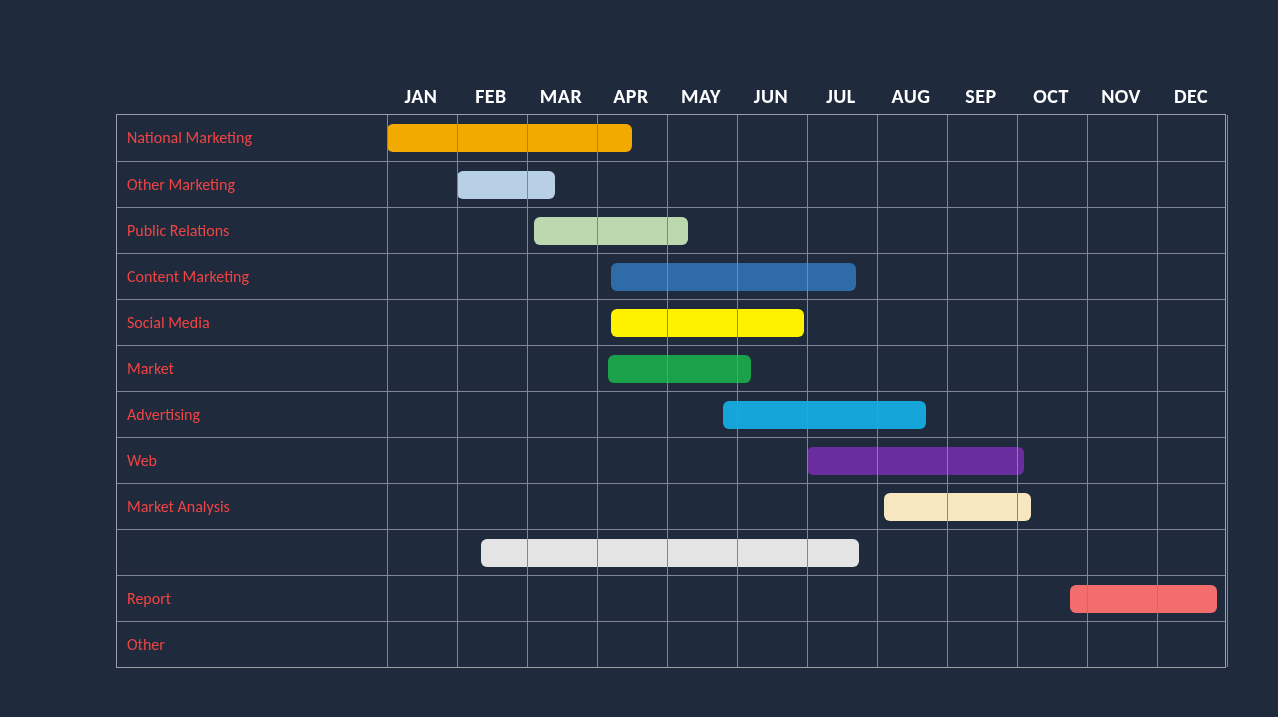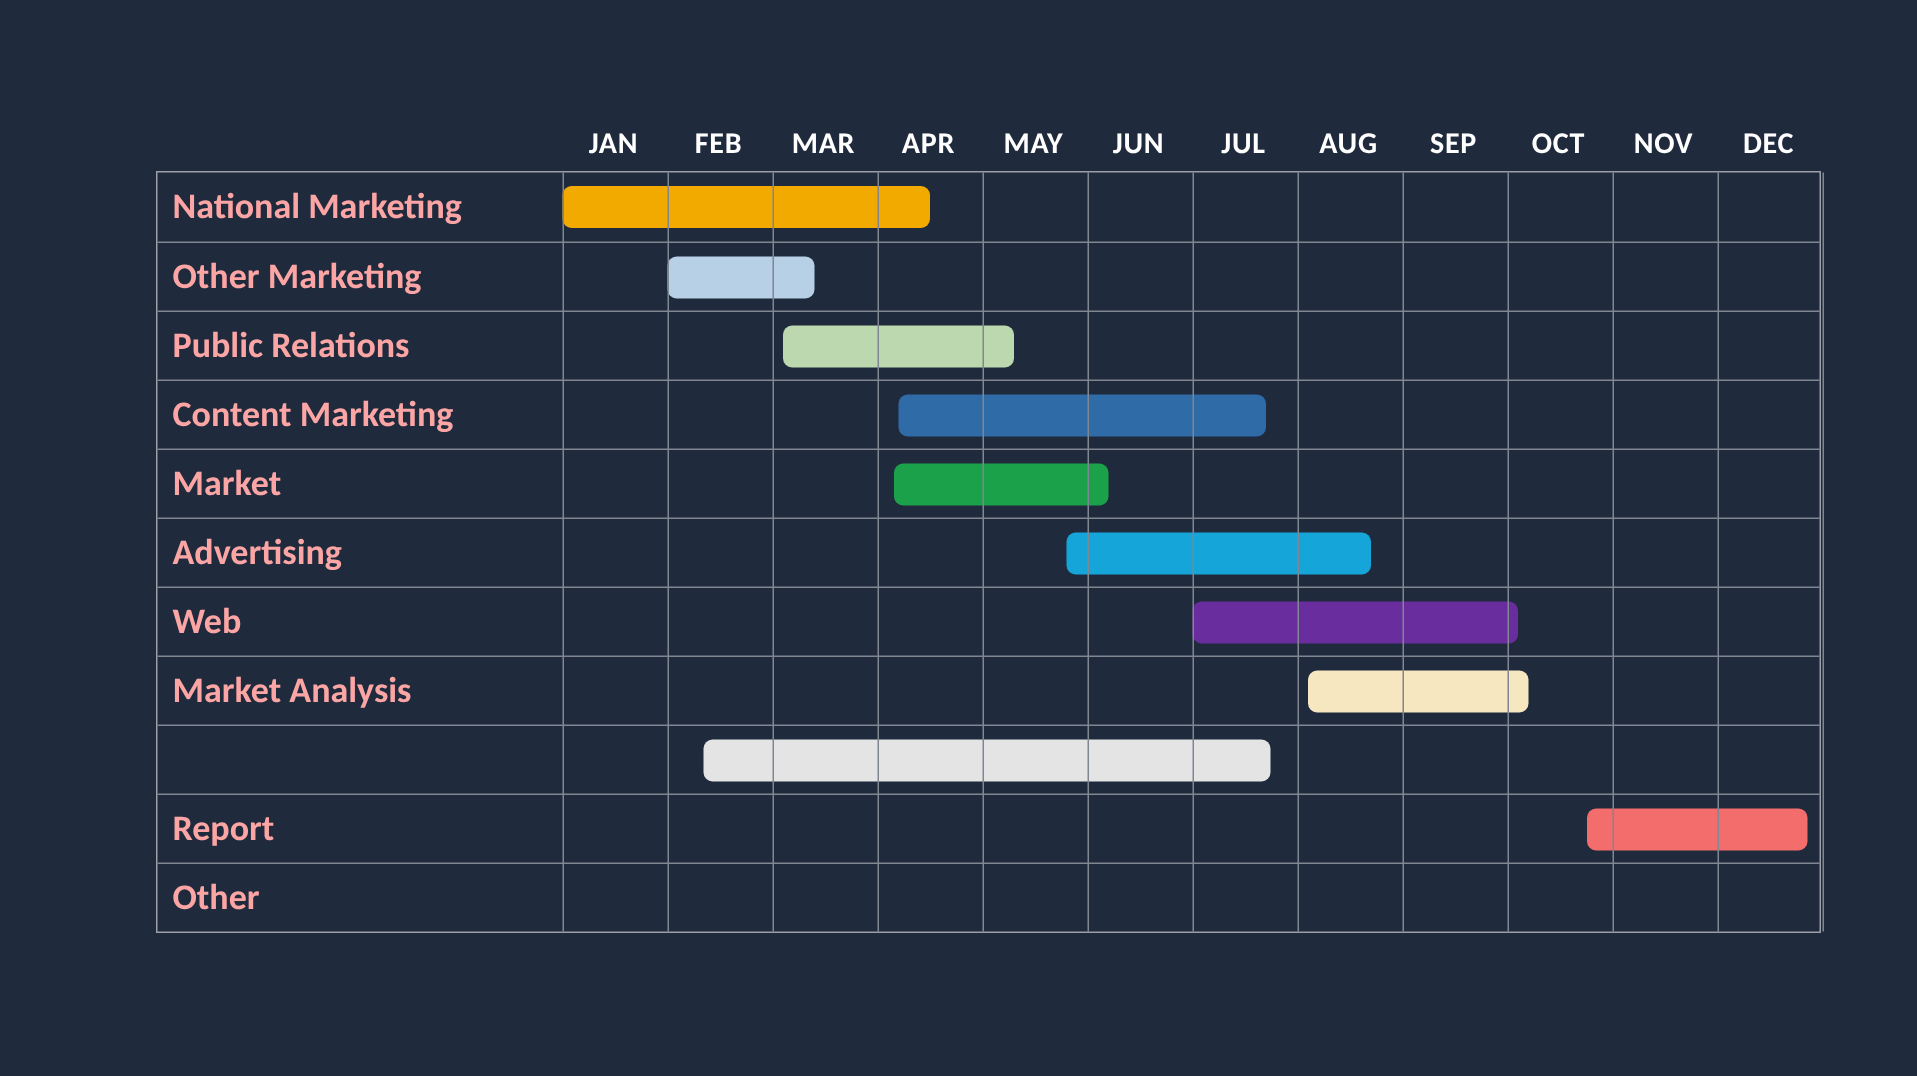"JAN" .gantt { left: 104px -> 116px }
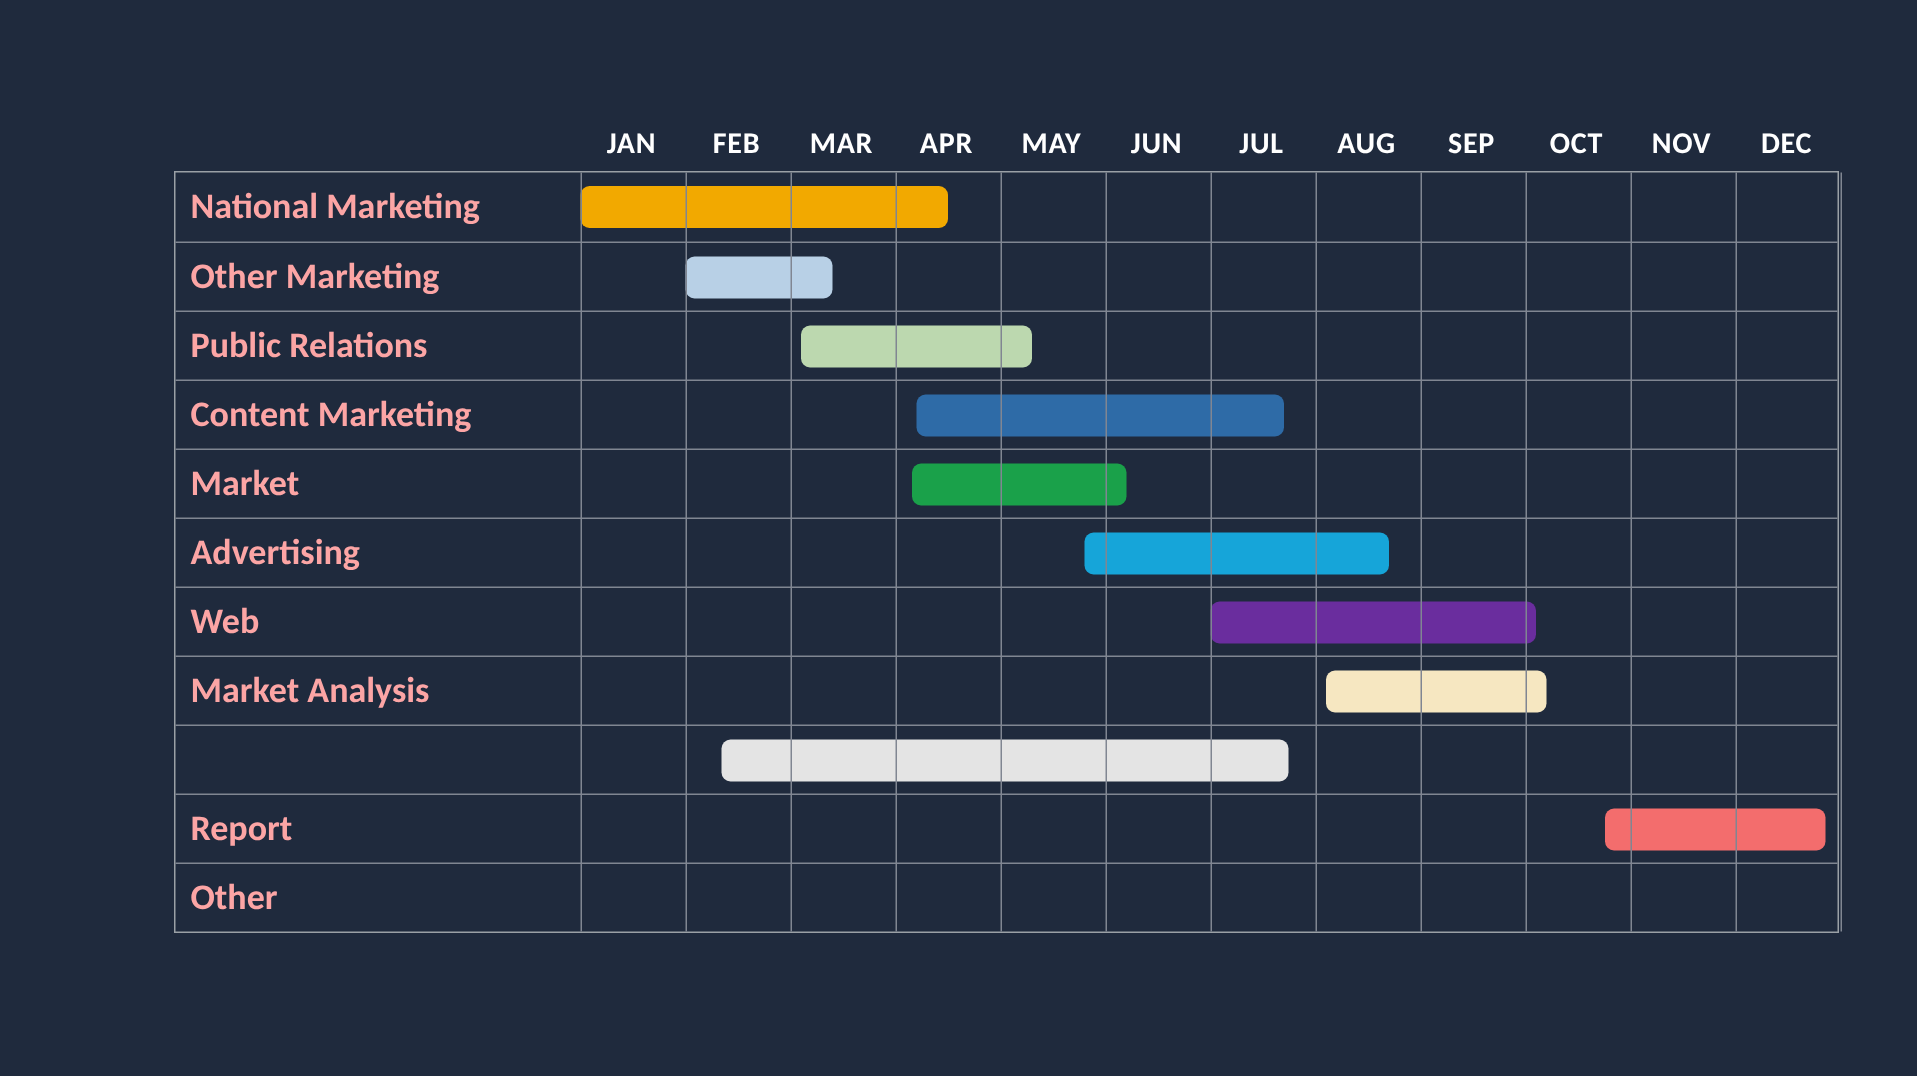"National Marketing" .task-name { color: #fca5a5 -> #ef4444; font-size: 24px -> 16px; font-weight: 700 -> 400 }
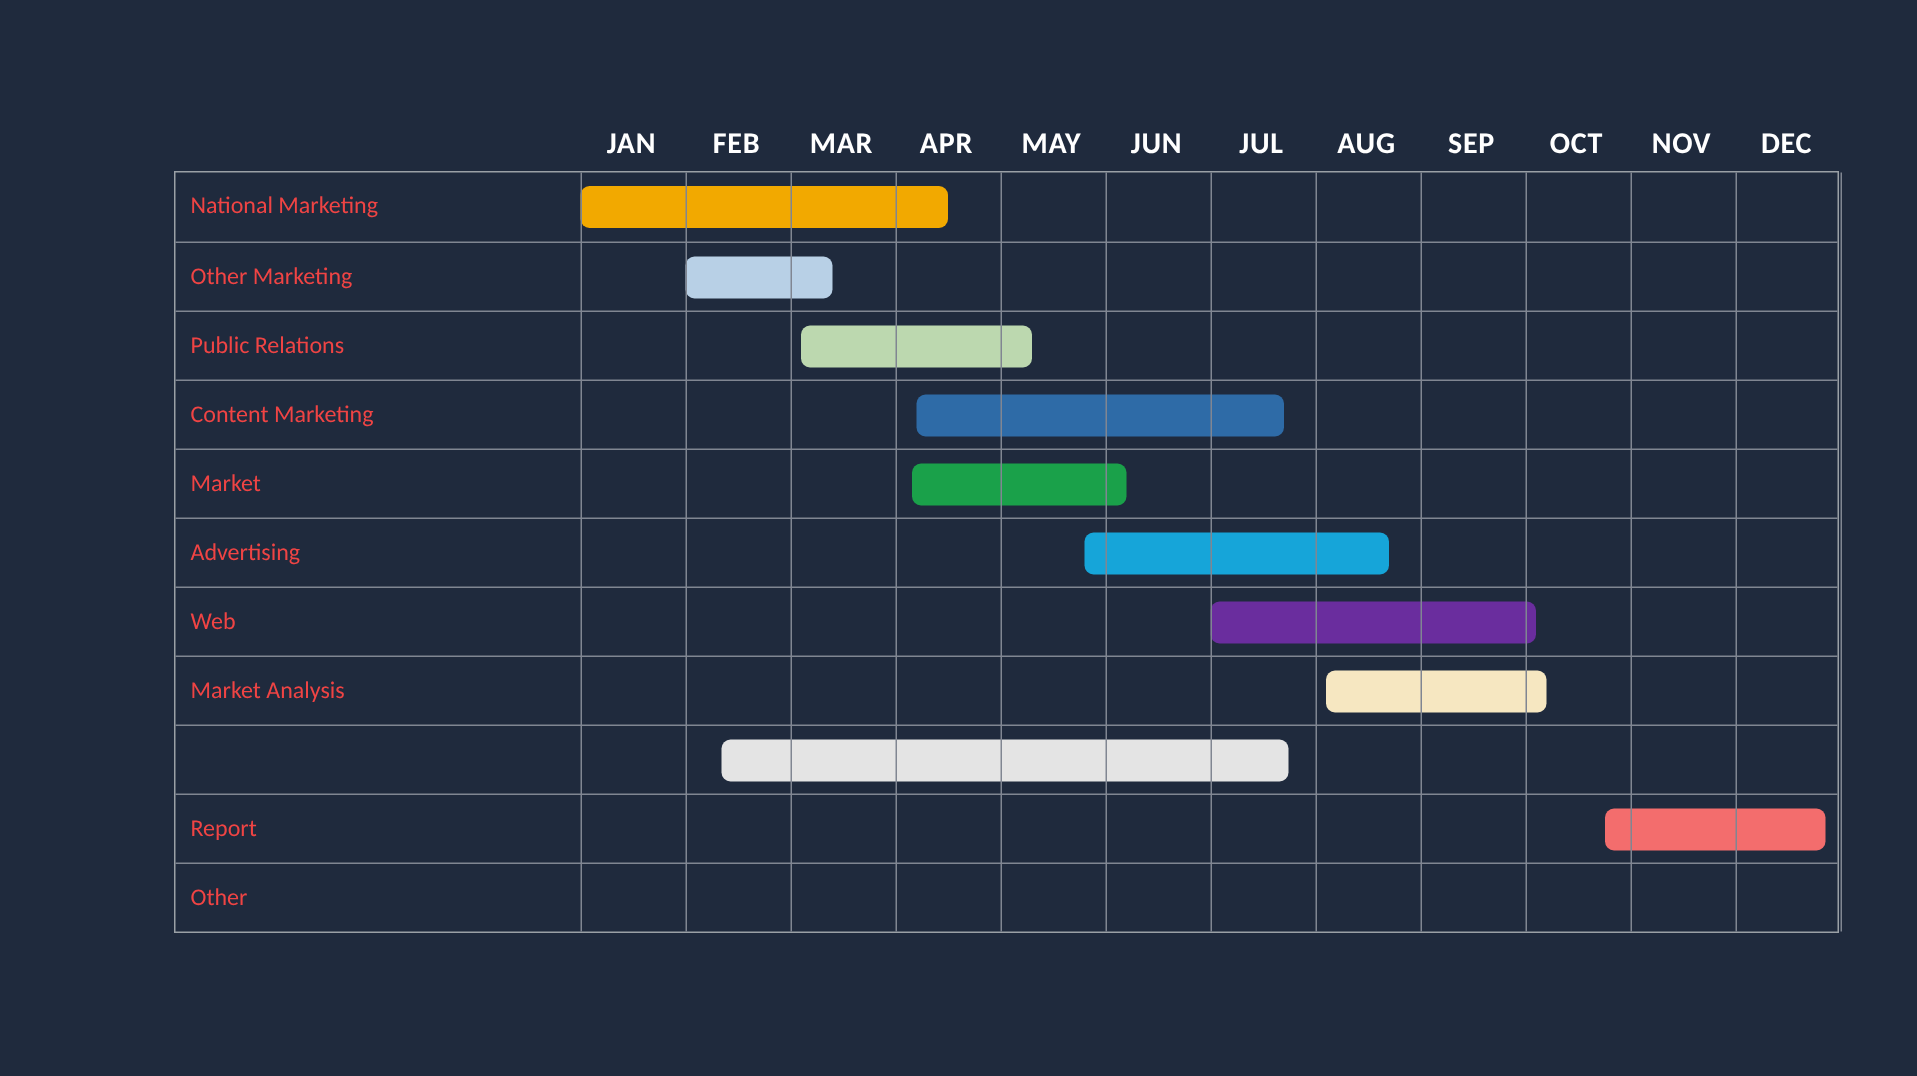"Social Media" div.row { html: none -> <div> <div>Social Media</div> <div> <div></div> </div> </div> }
